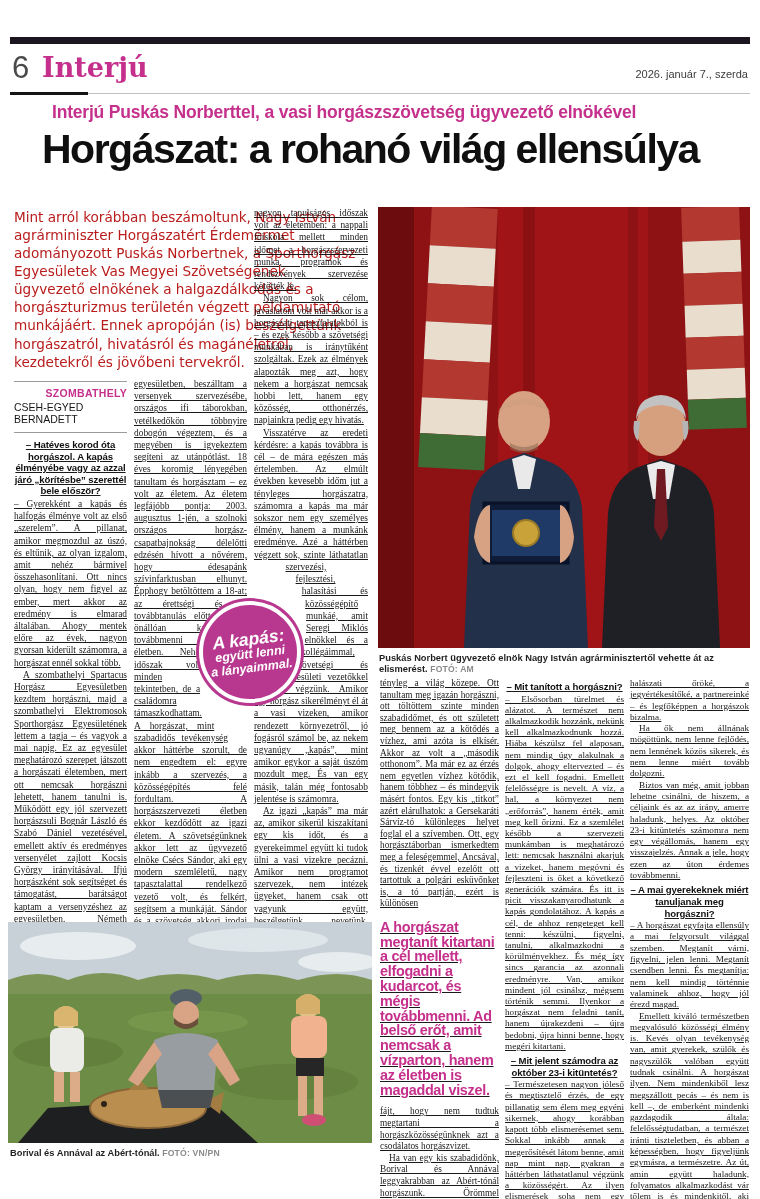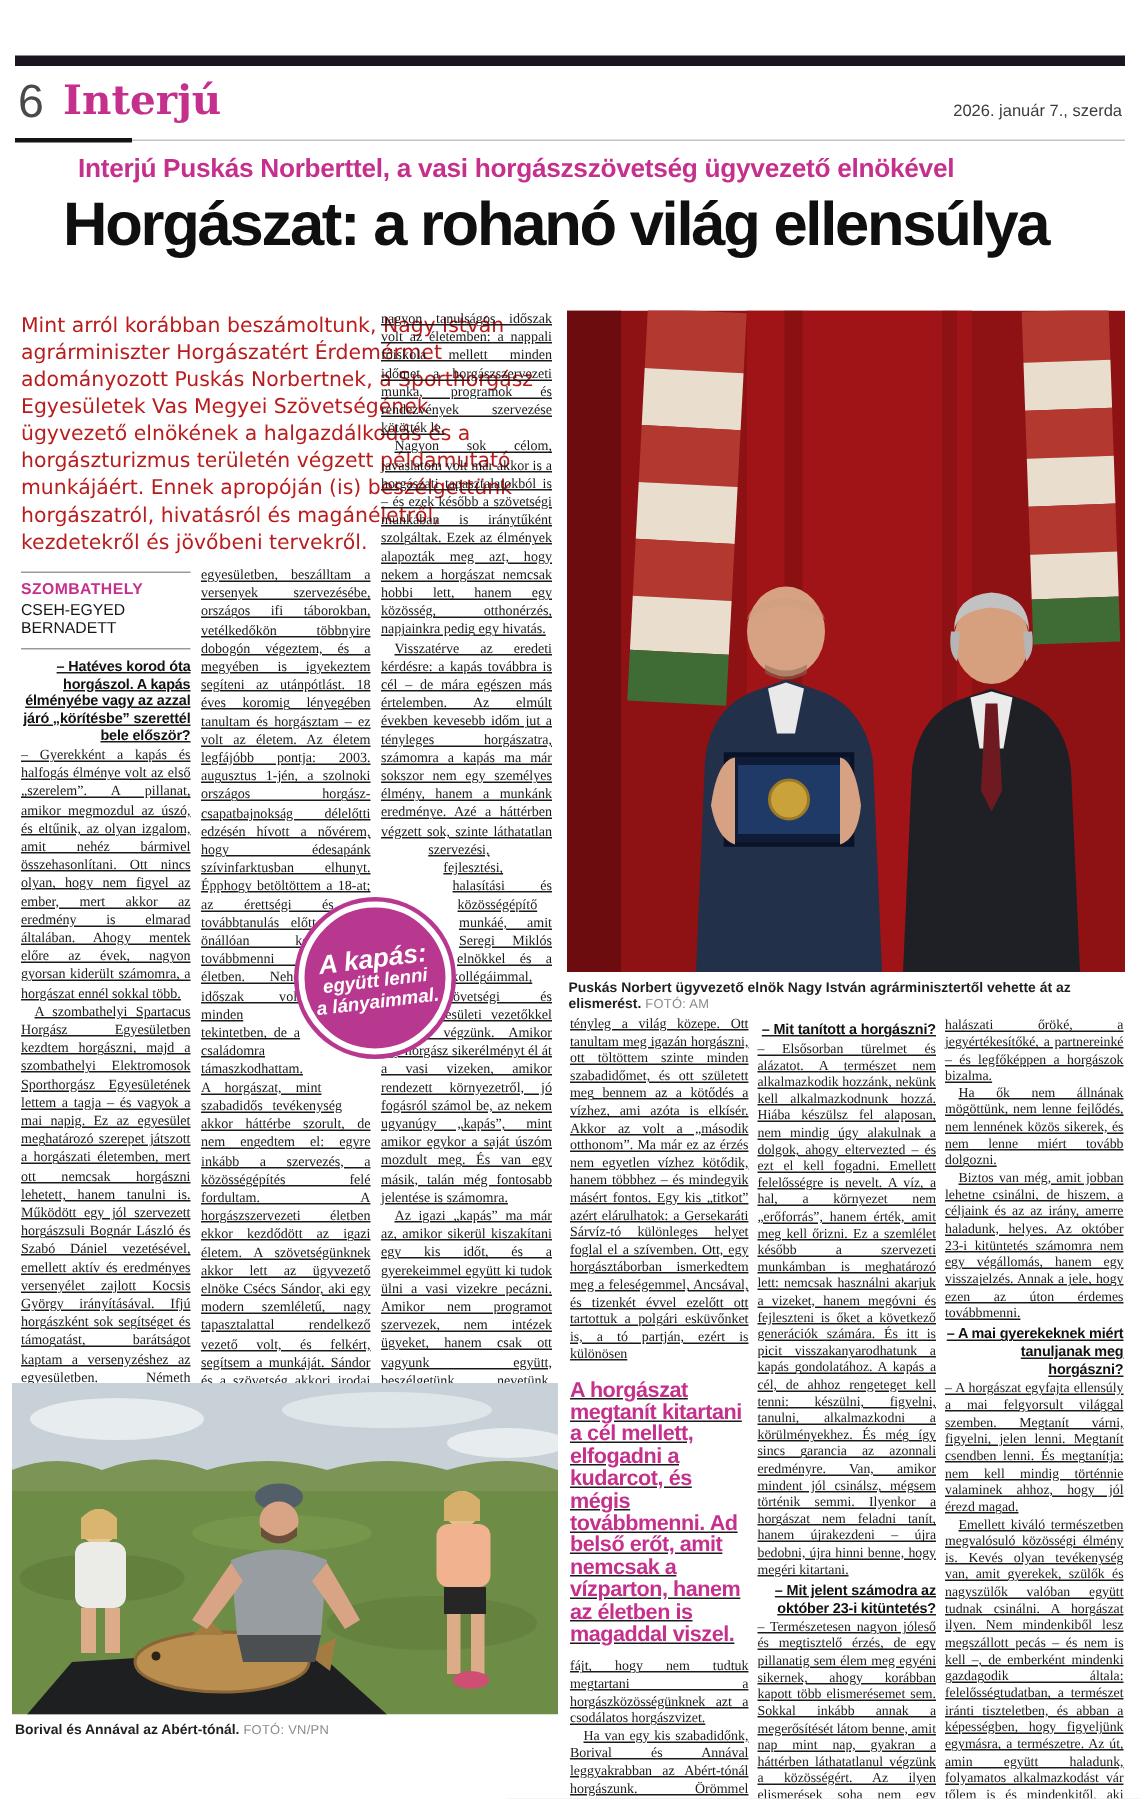"SZOMBATHELY" .dateline { text-align: none -> right }
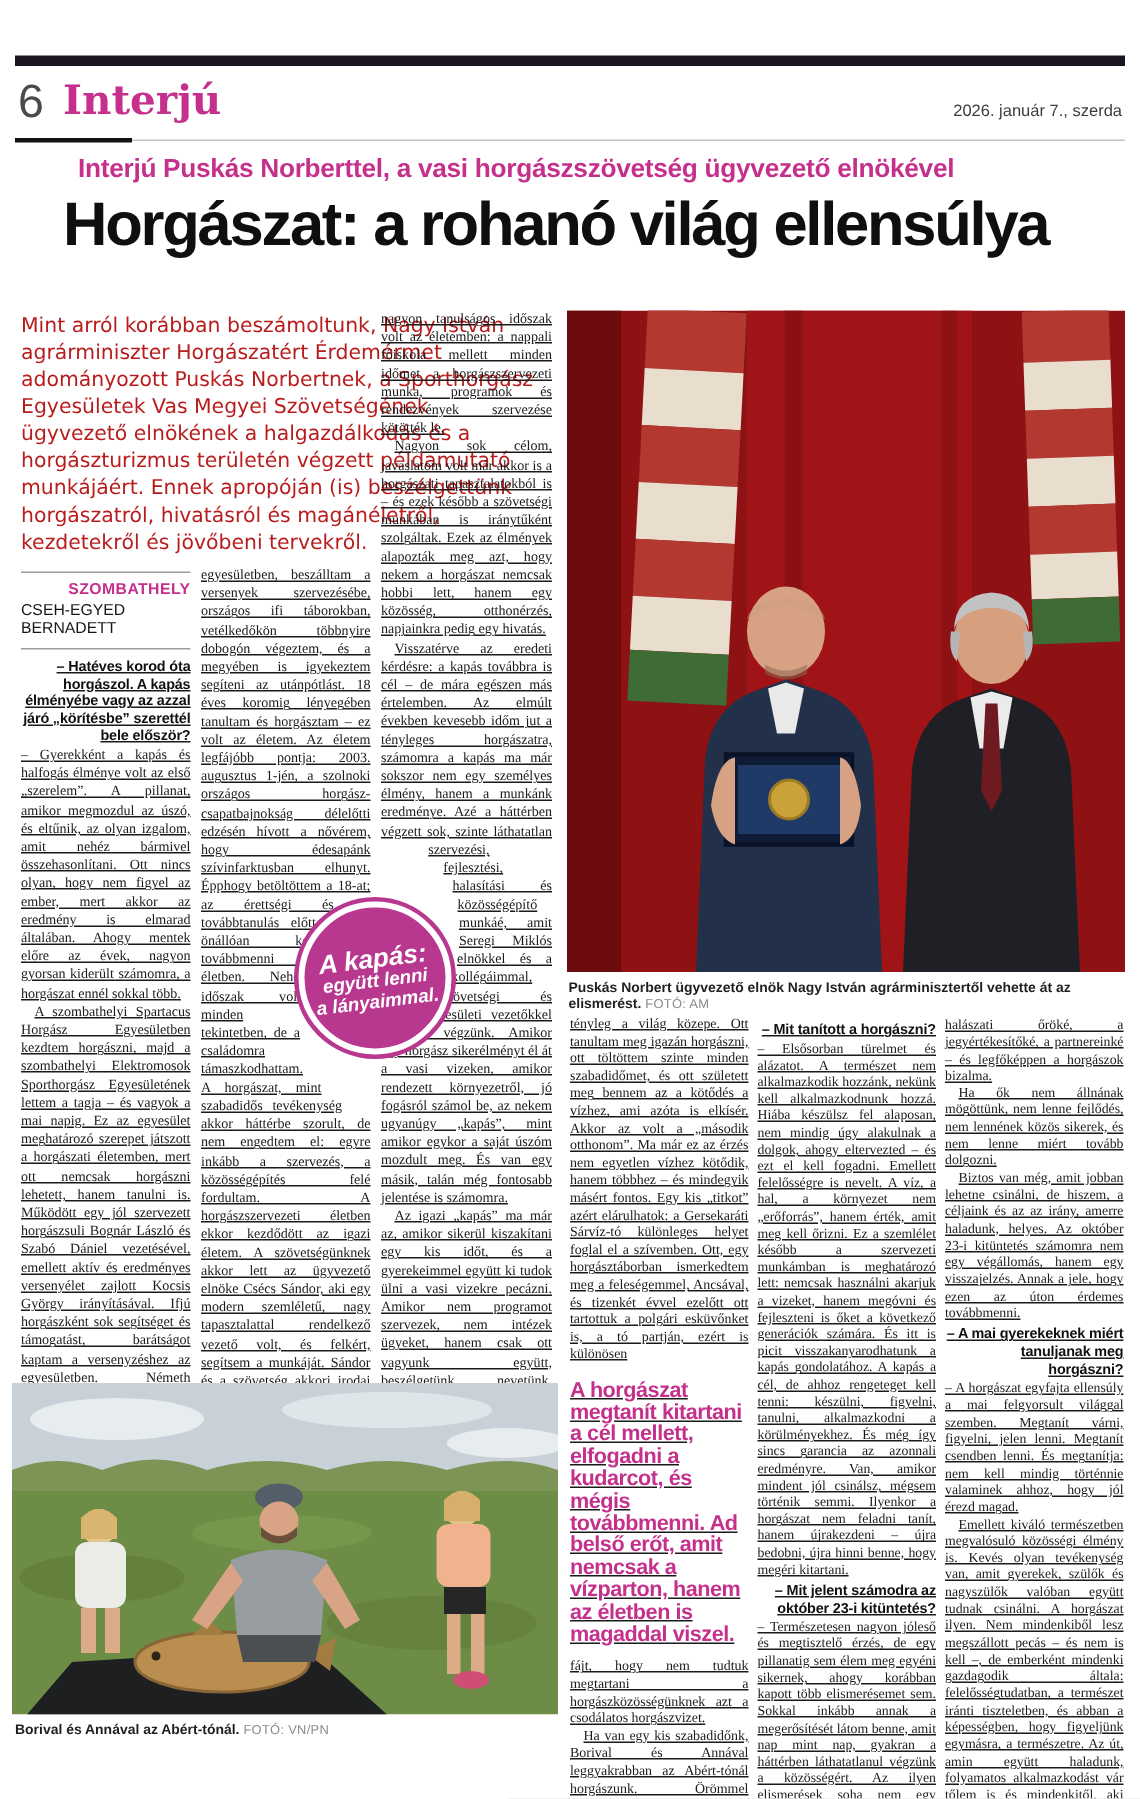"– Hatéves korod óta horgászol." .q { text-align: right -> center }
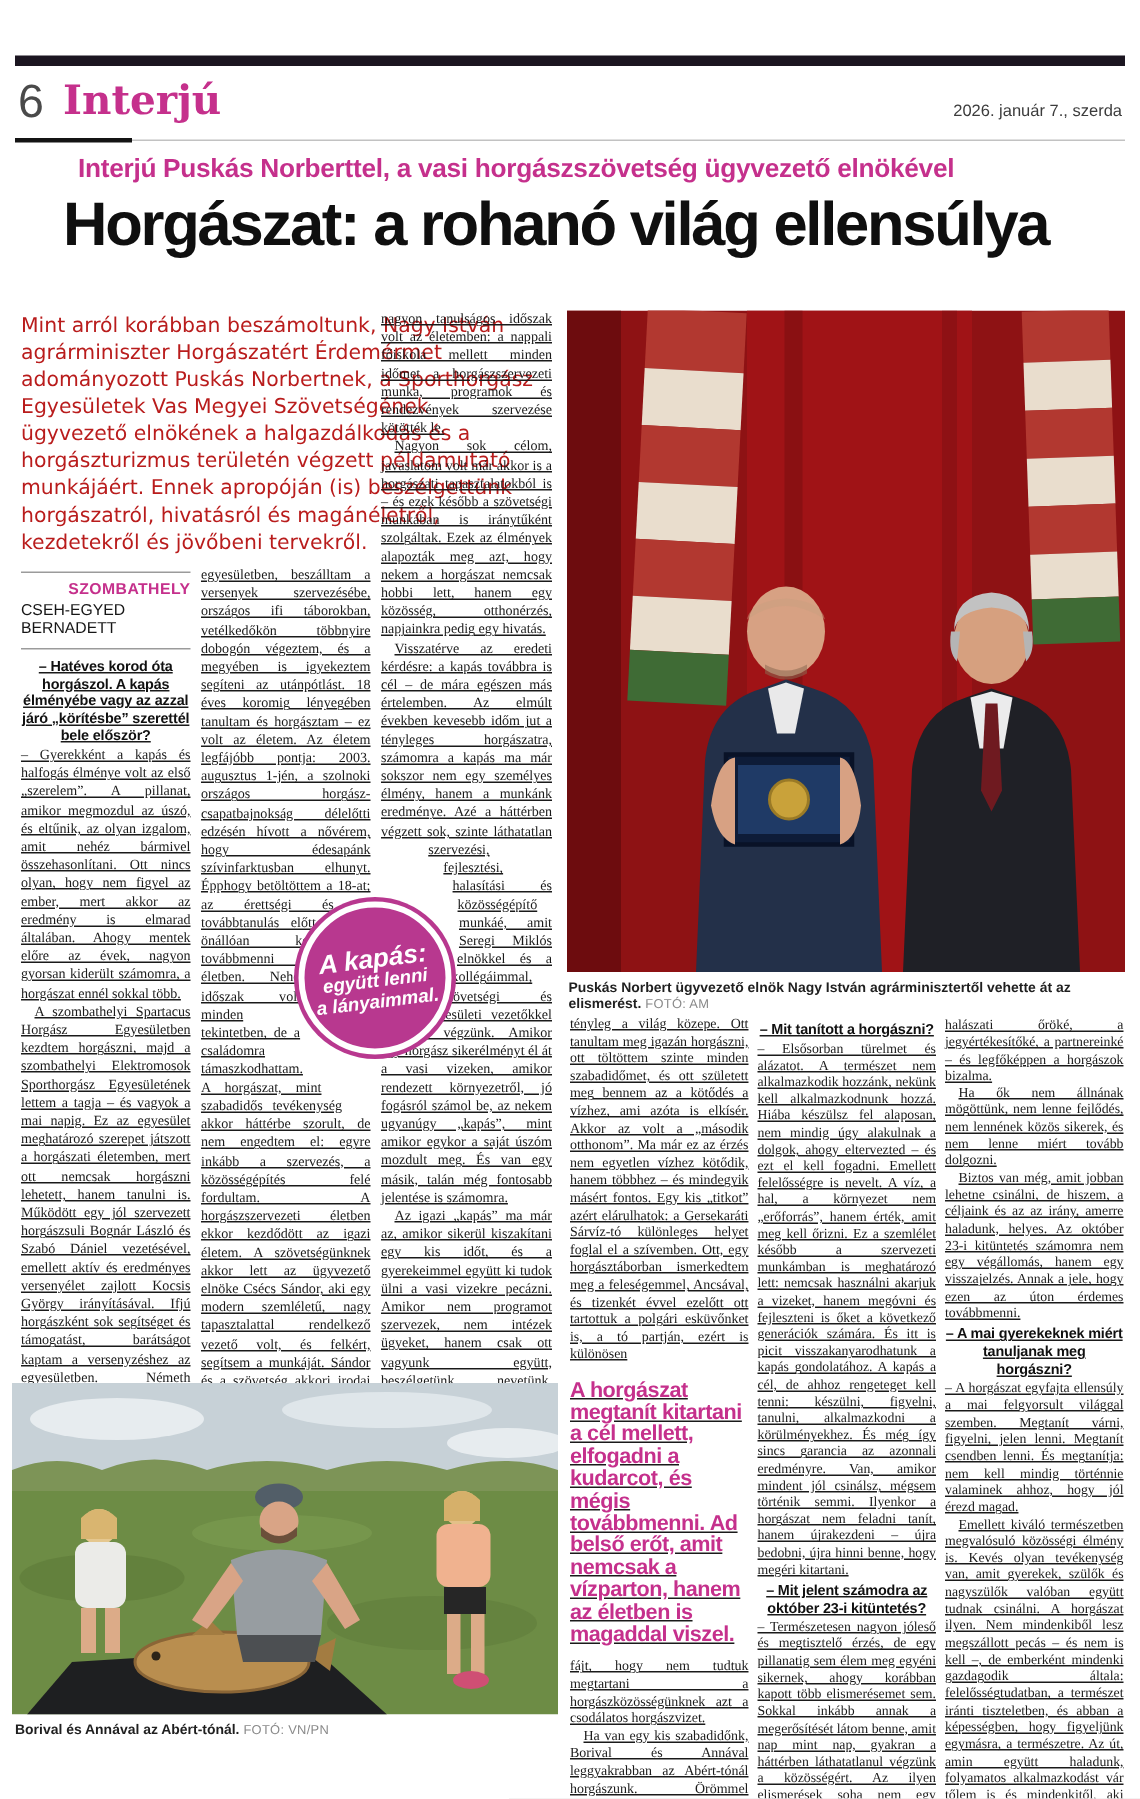"FOTÓ: AM" .credit { font-weight: normal -> bold }
